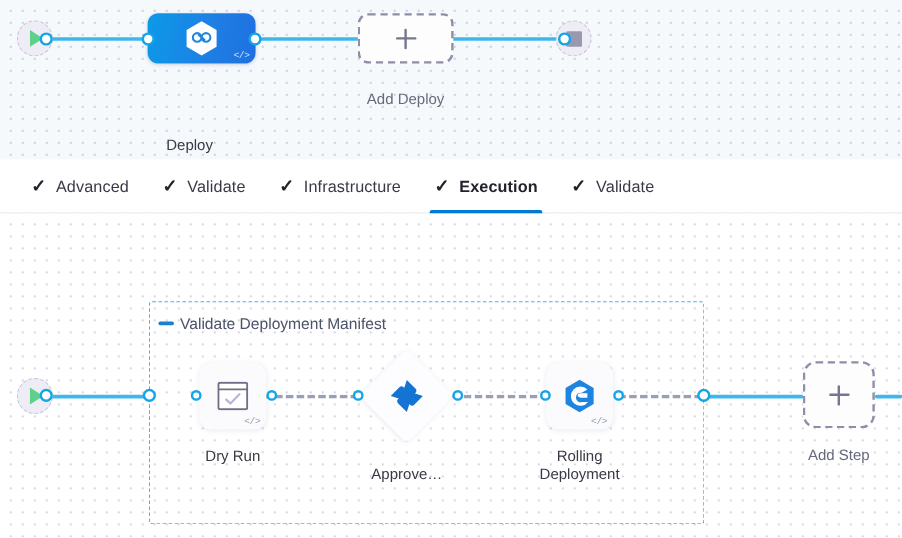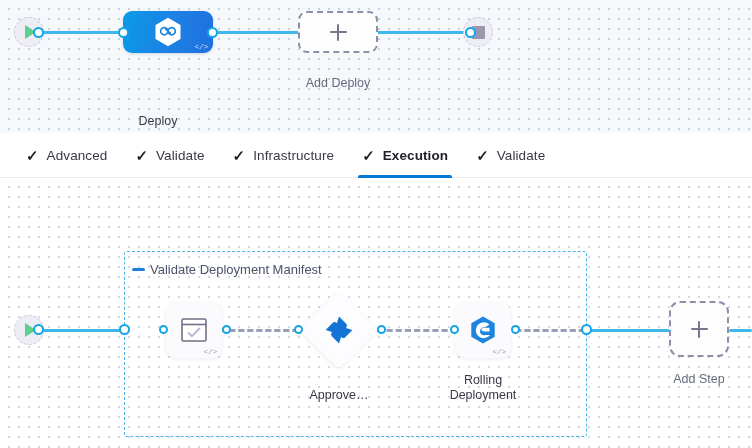"Dry Run" div.node-label { html: none -> <div>Dry Run</div> }
